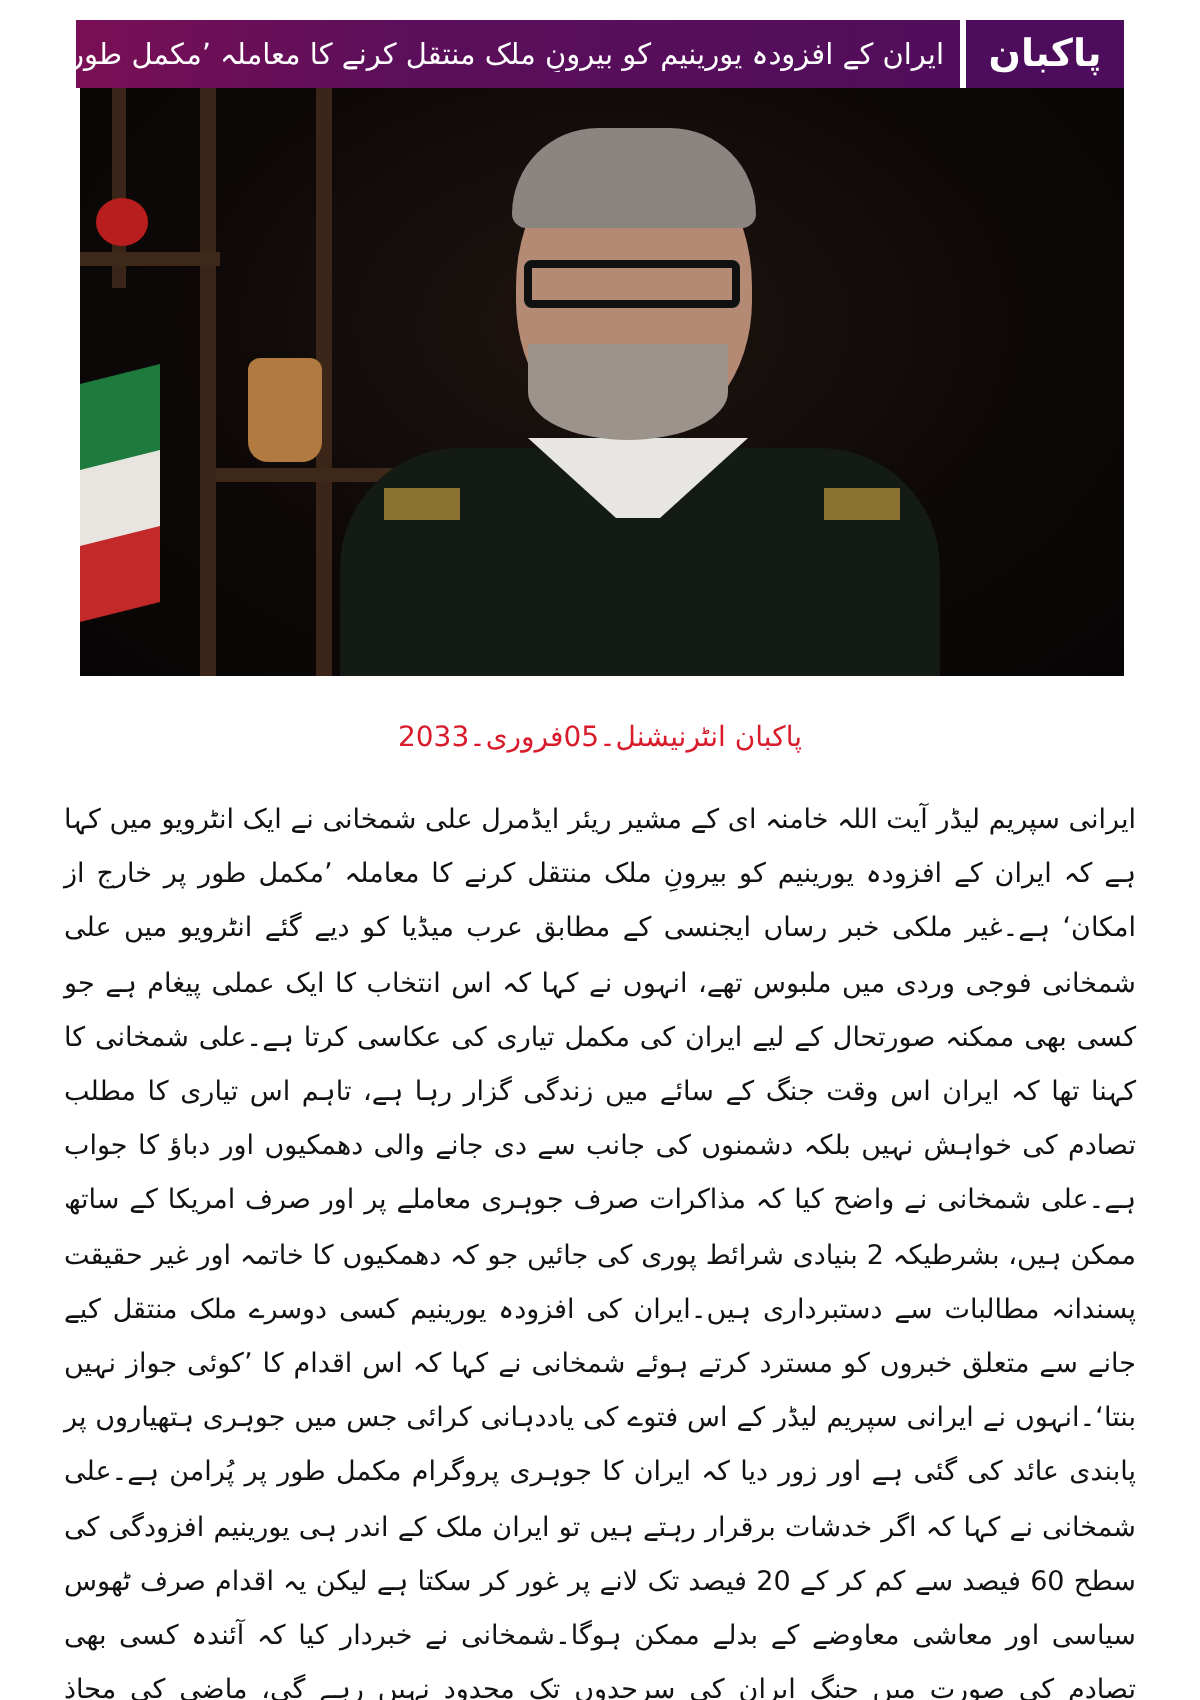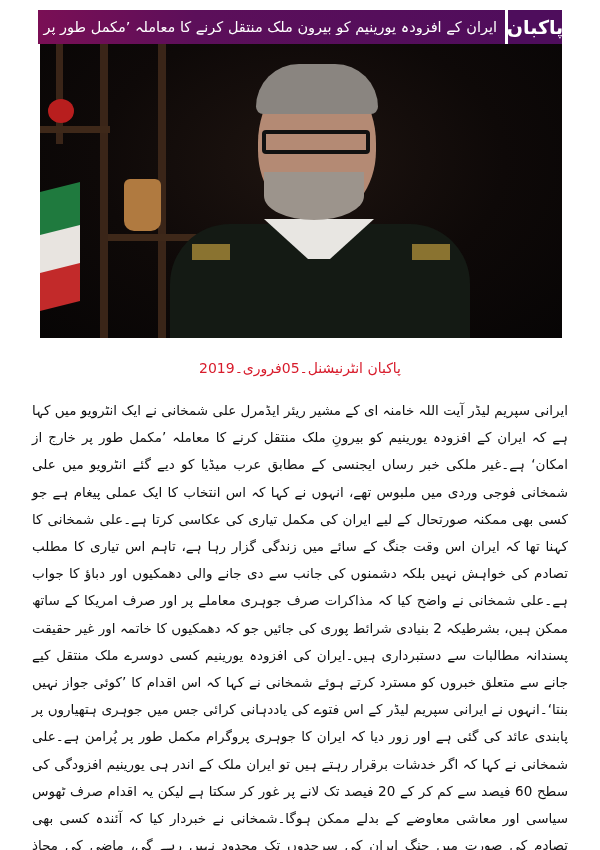"پاکبان" .brand { width: 57px -> 82px }
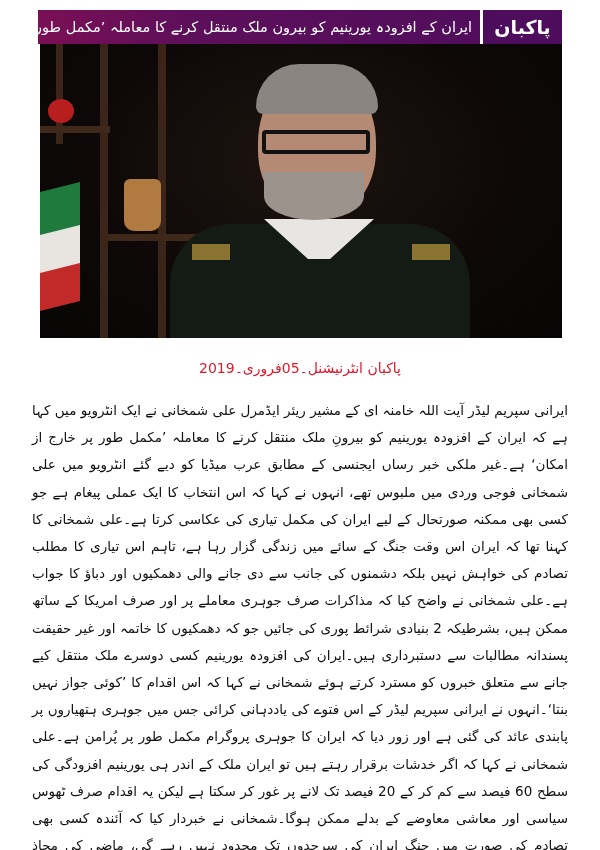"پاکبان انٹرنیشنل۔05فروری۔2019" div.dateline { text: 2019 -> 2033 }
